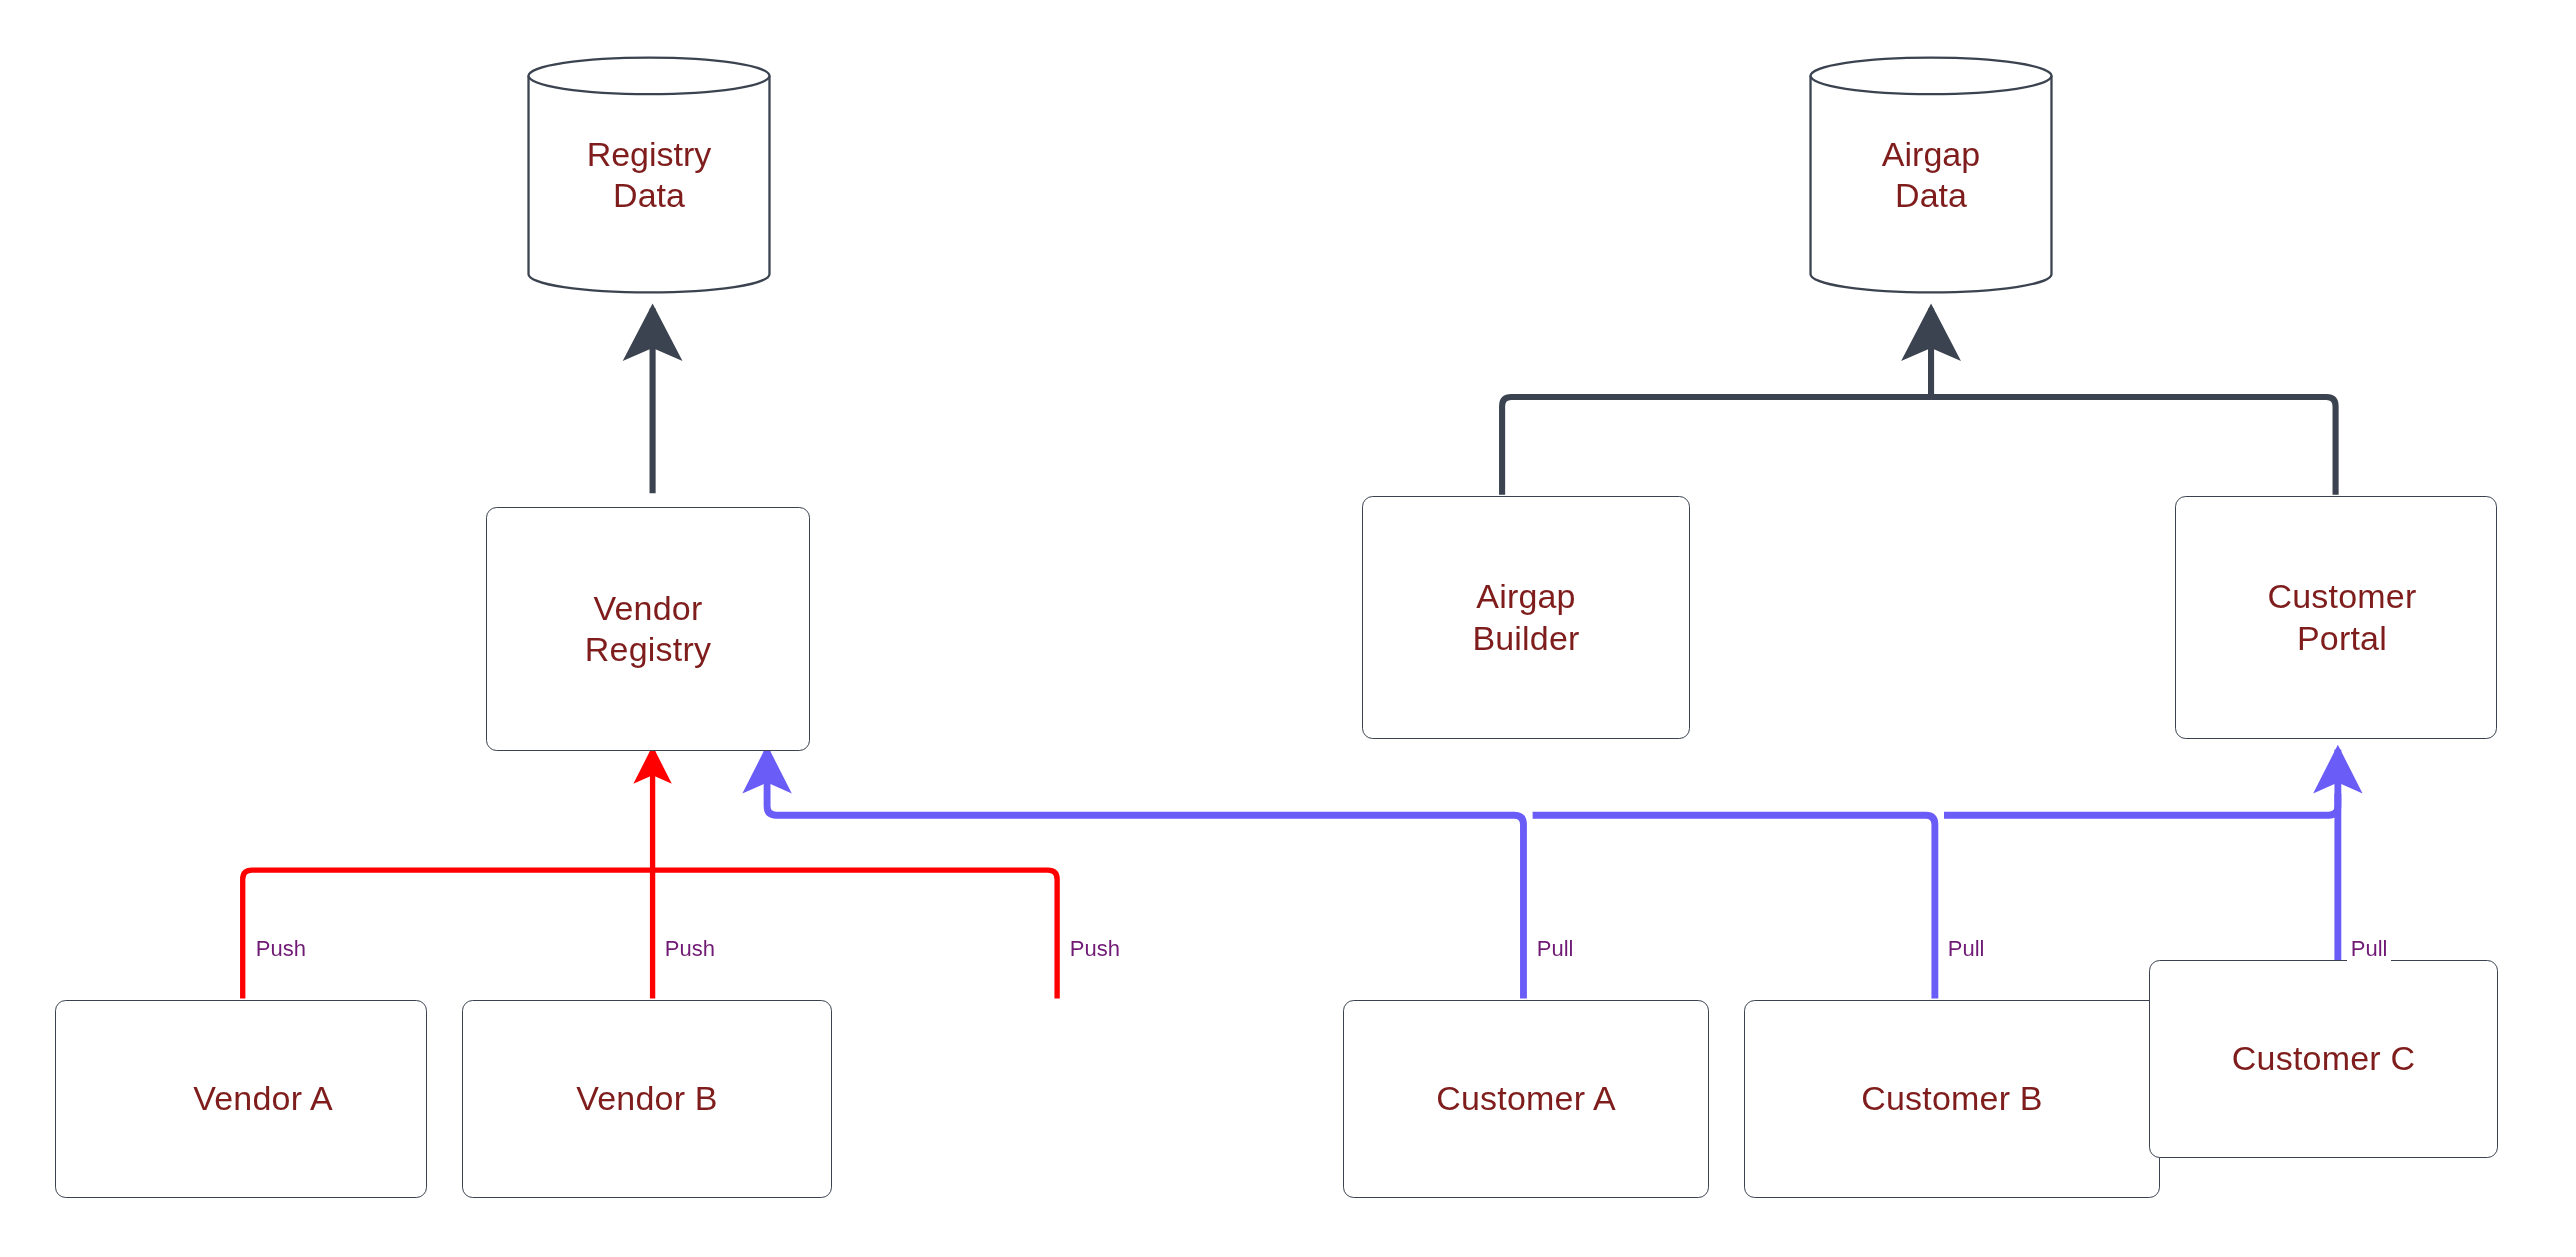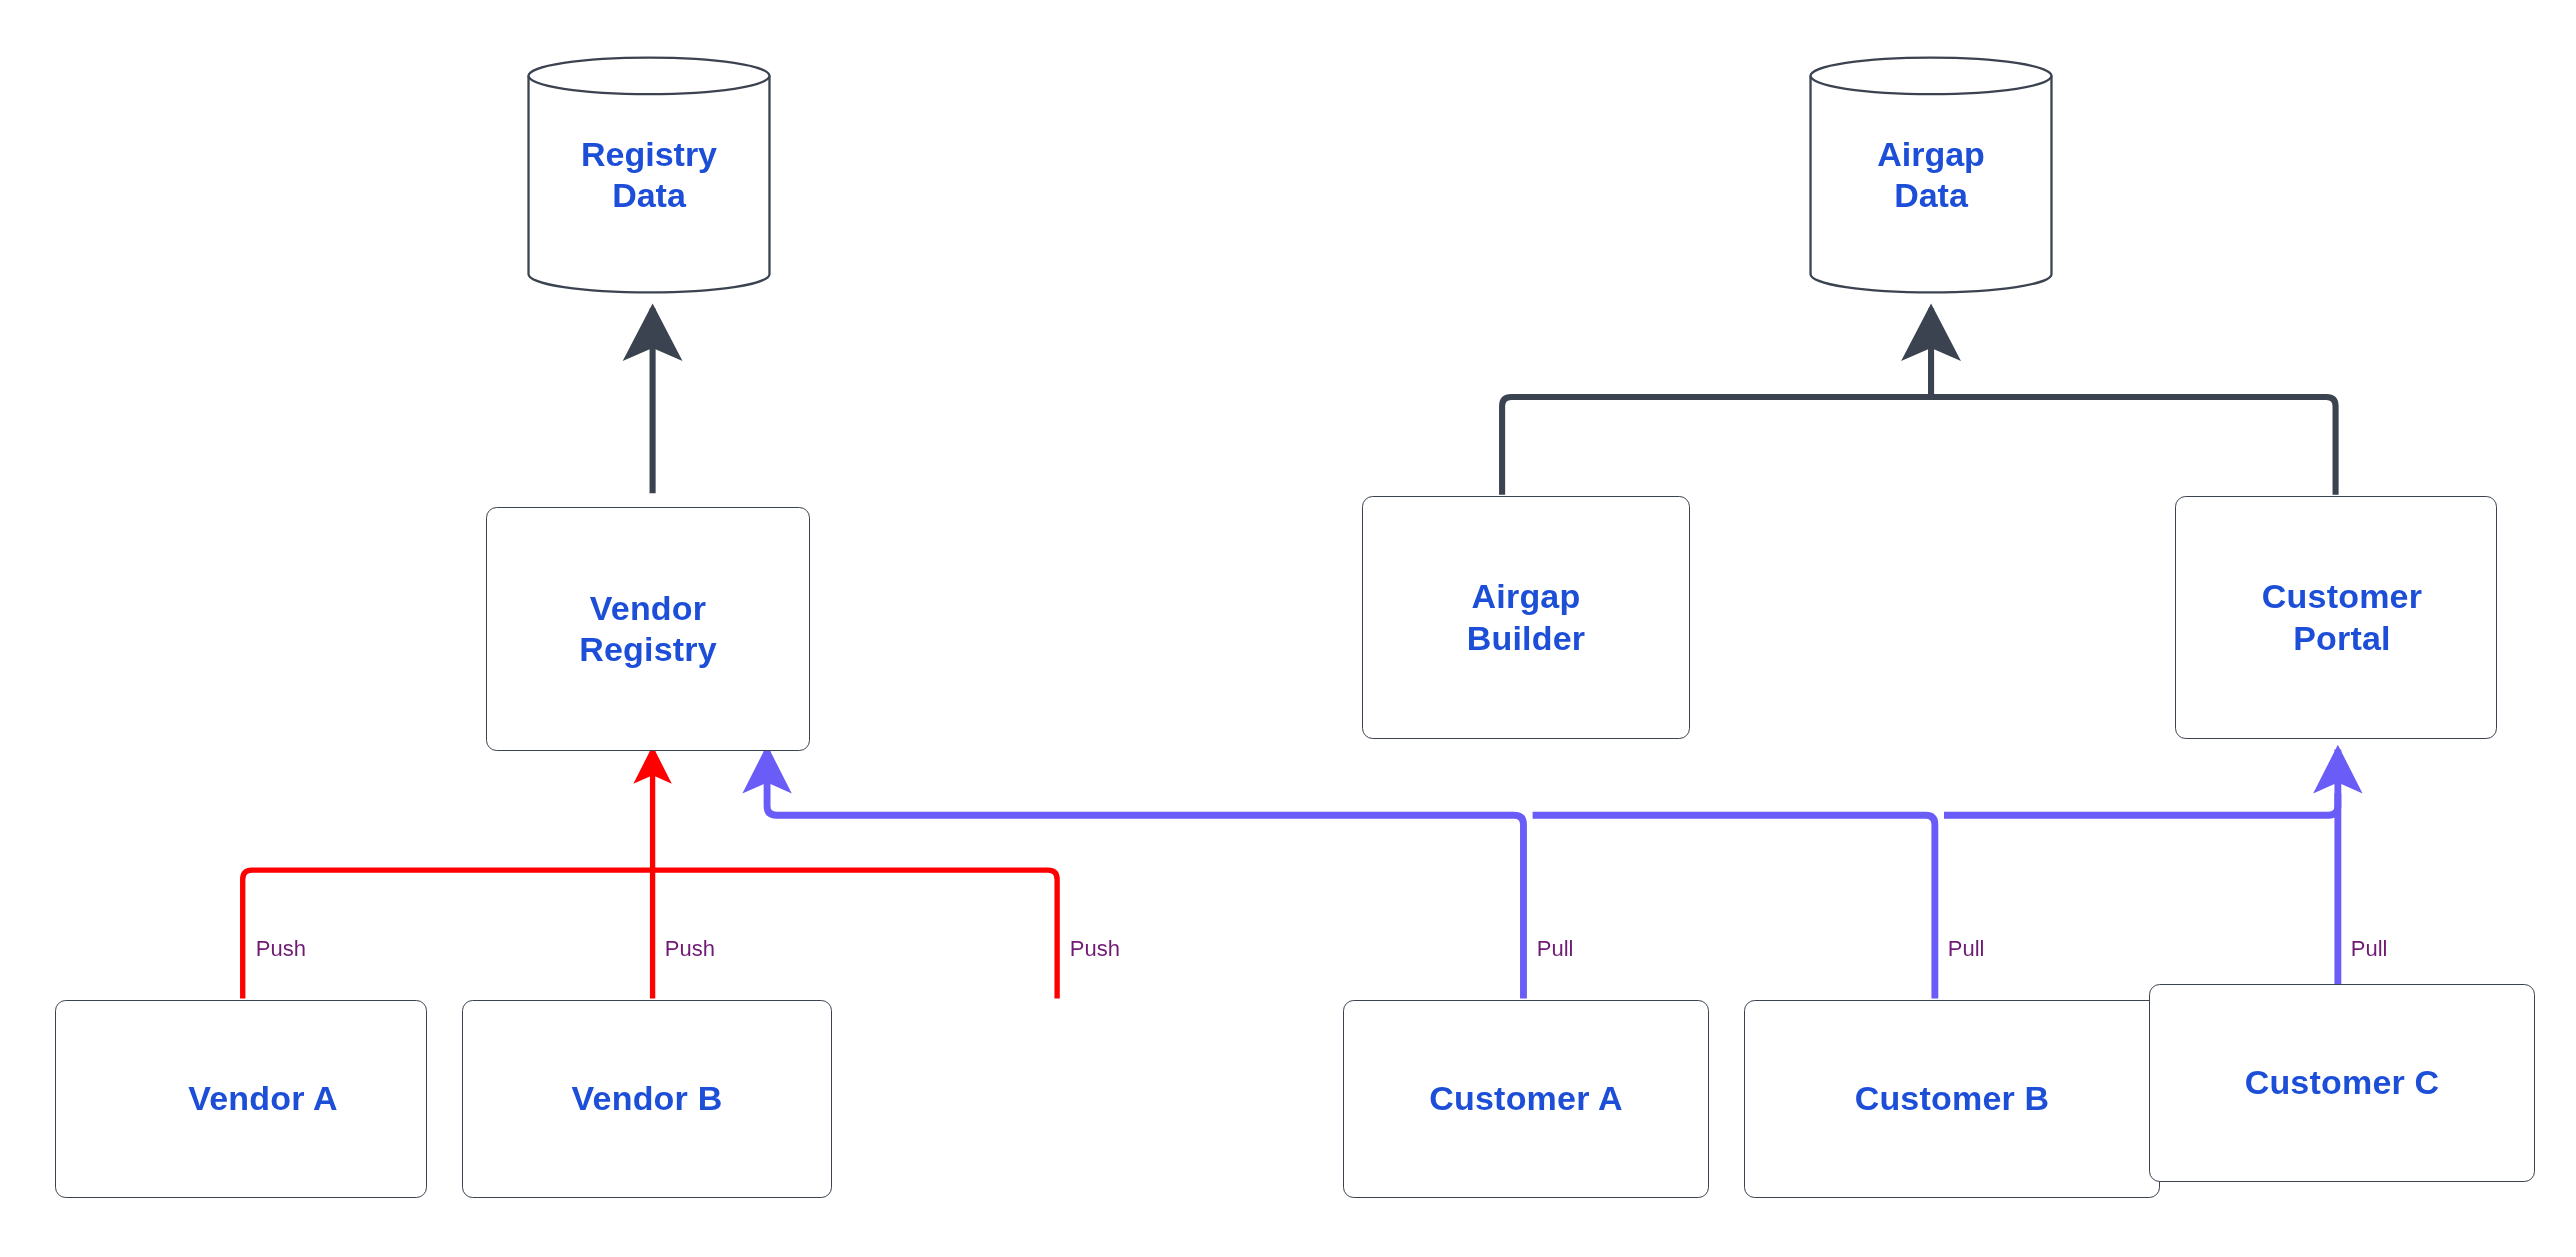"Registry" .node { color: #1d4ed8 -> #7f1d1d; font-weight: bold -> none }
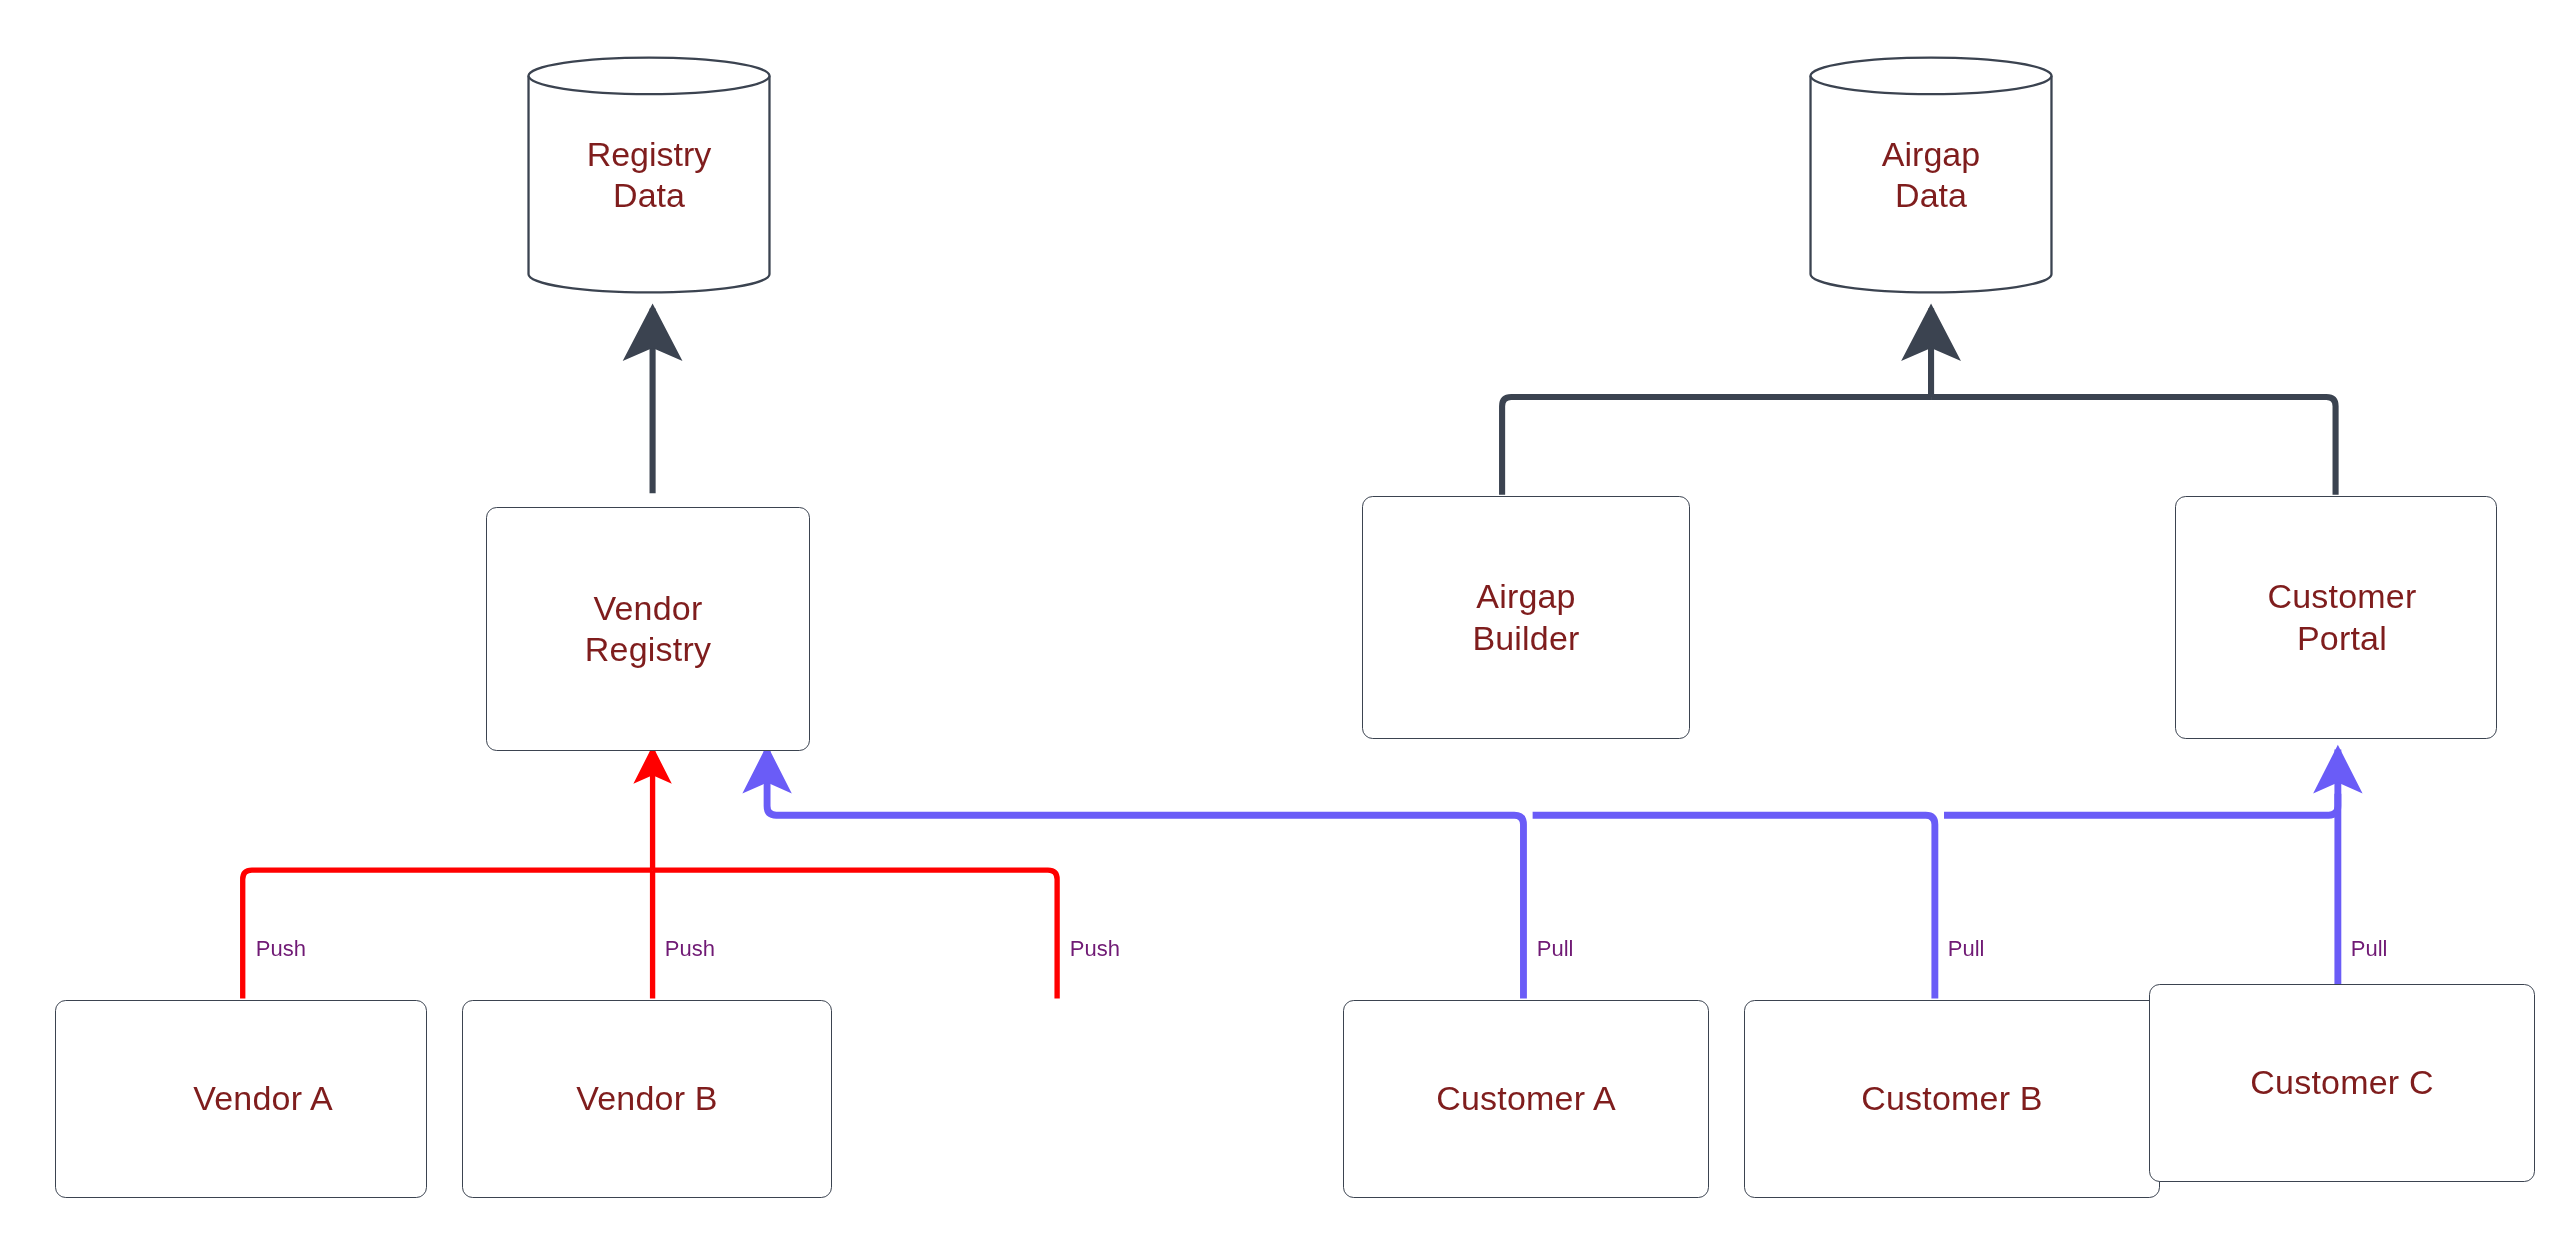"Customer C" div.node { top: 984px -> 960px; width: 386px -> 349px }
